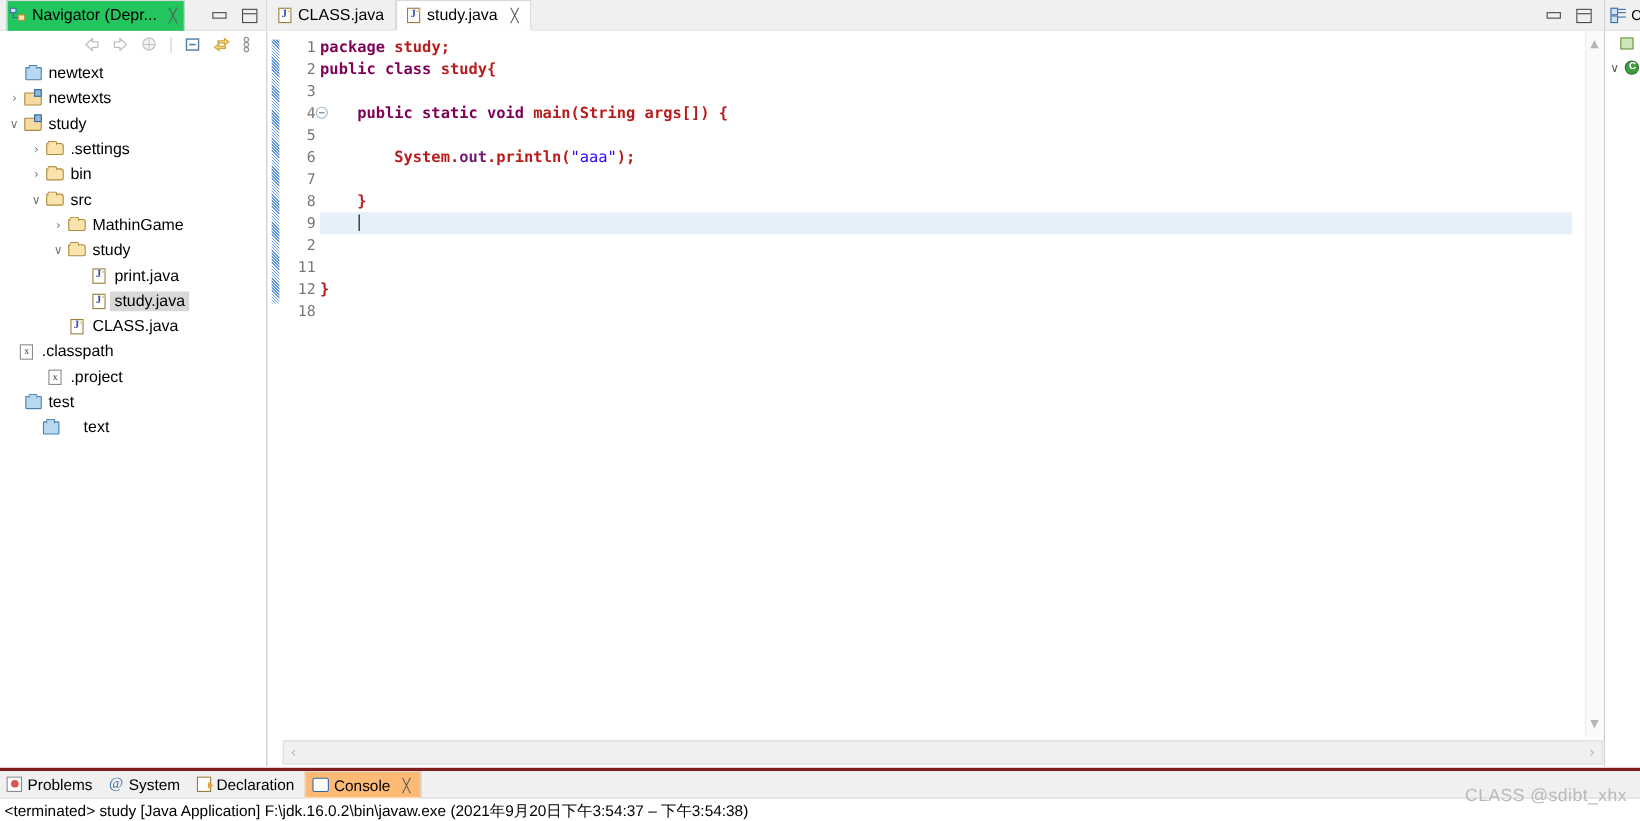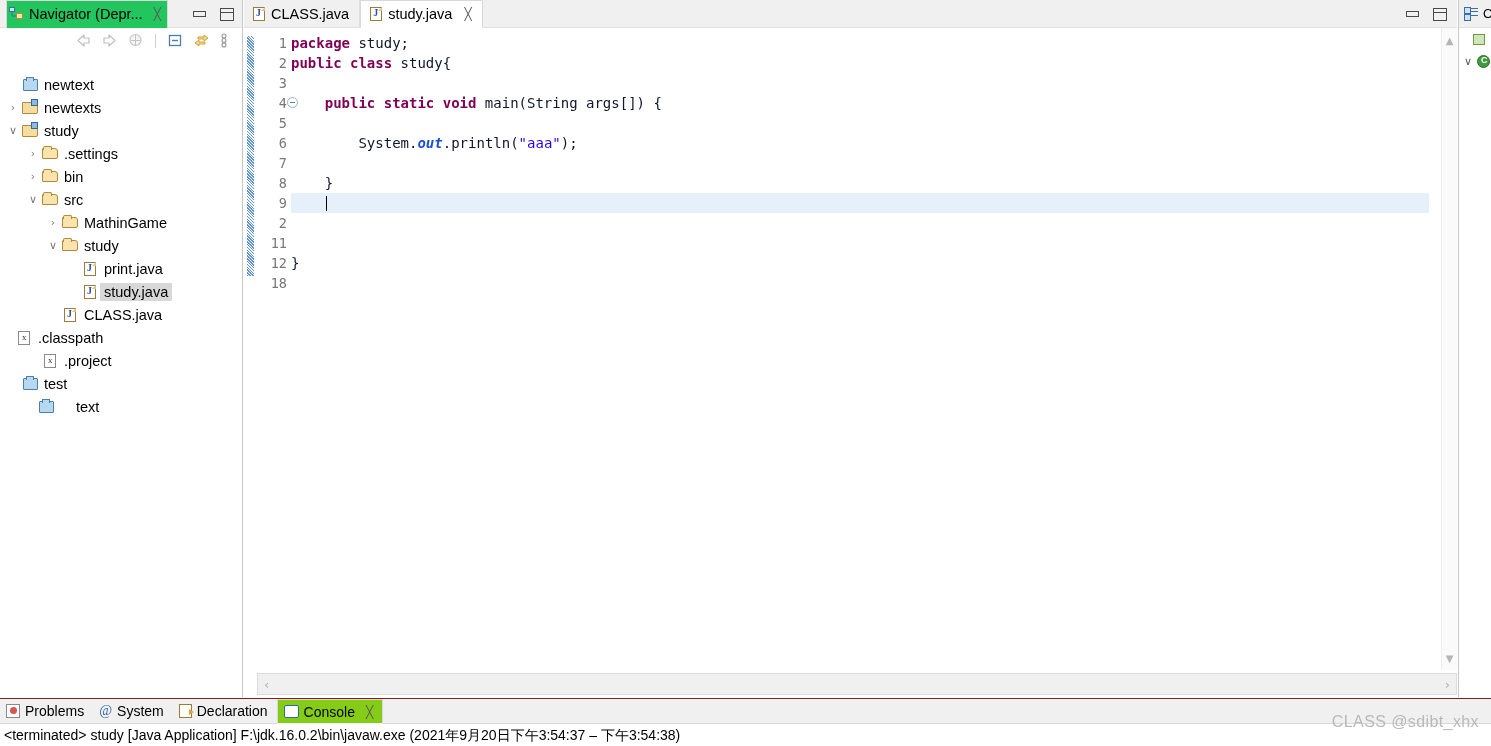"study;" .pln { color: #0f172a -> #b91c1c; font-weight: none -> bold }
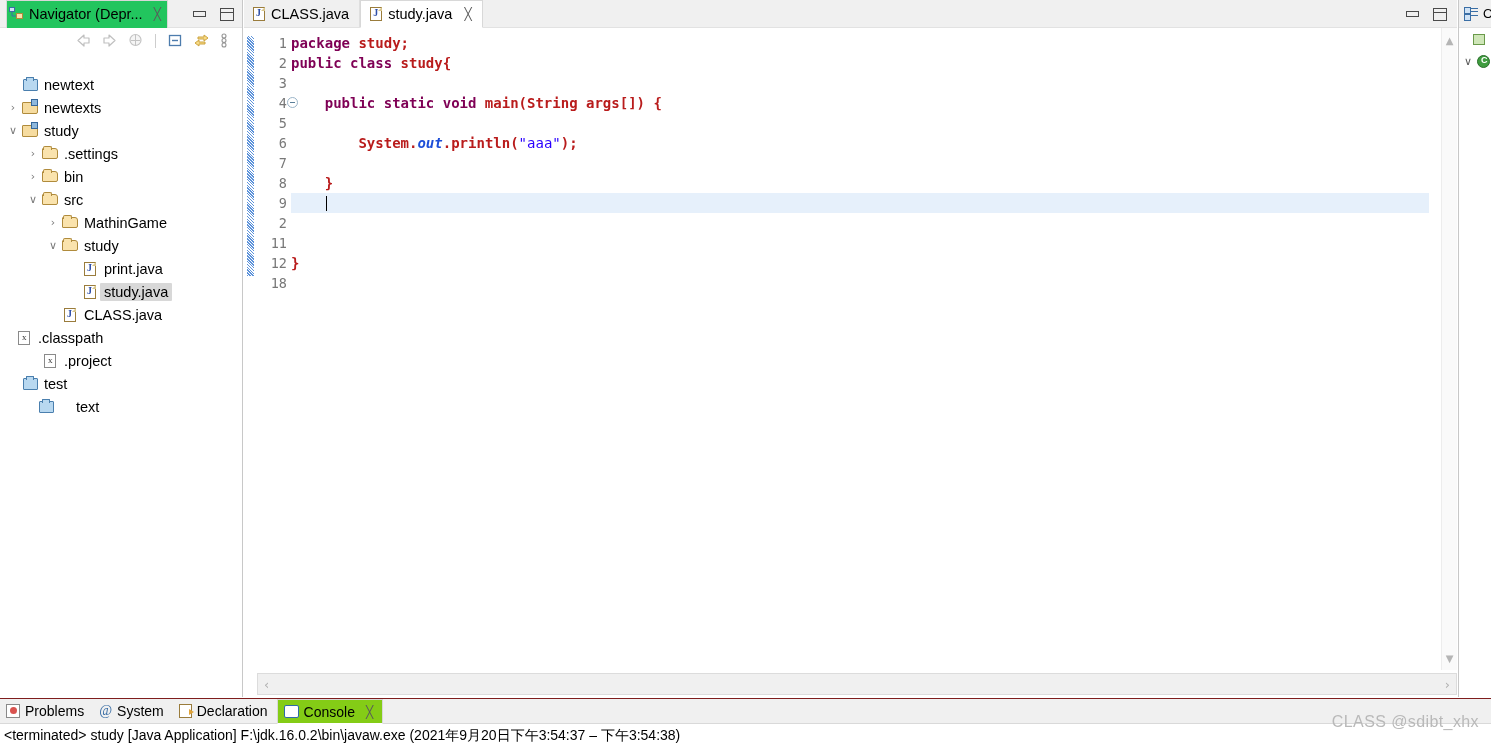"newtext" #tree { margin-top: 18px -> none }
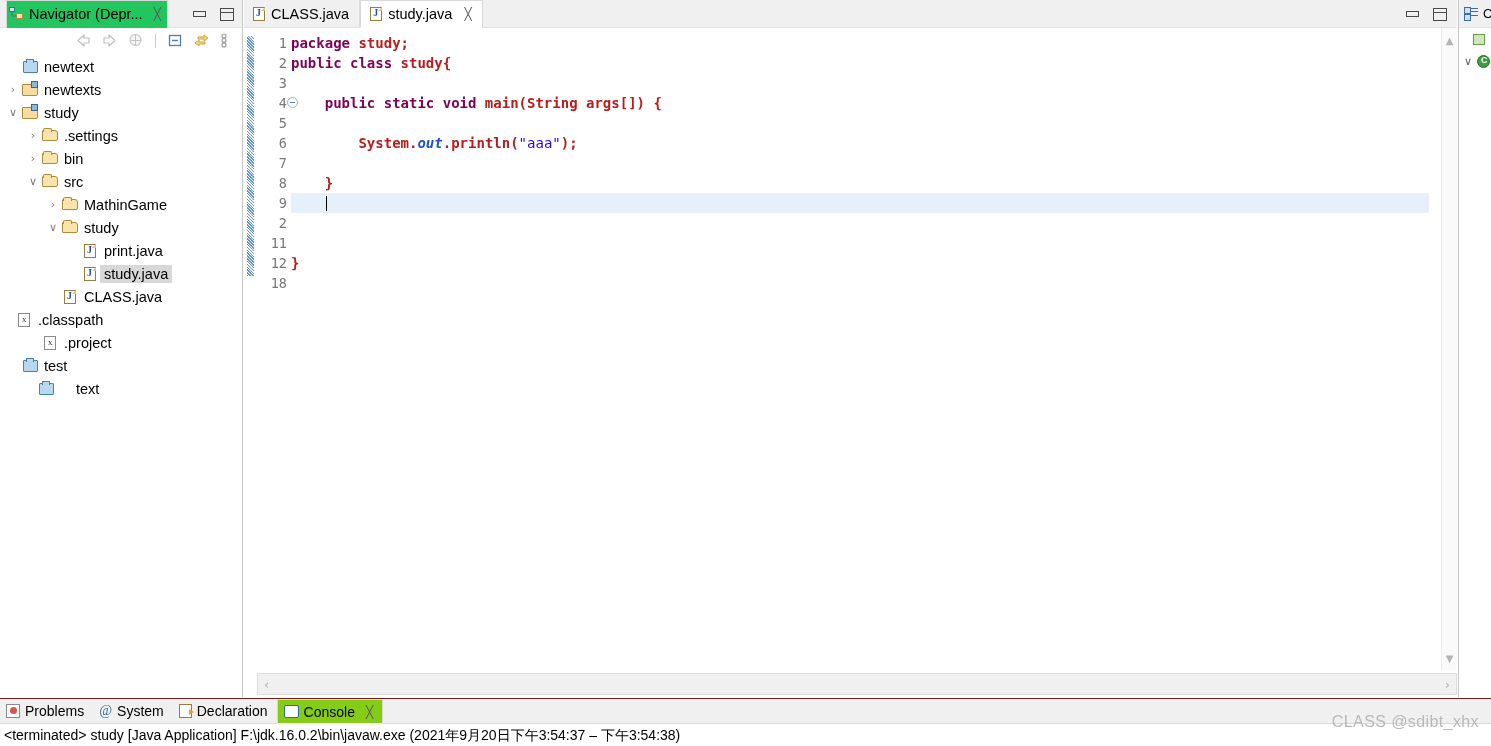"out" .fld { color: #1d4ed8 -> #701a75; font-style: italic -> none }
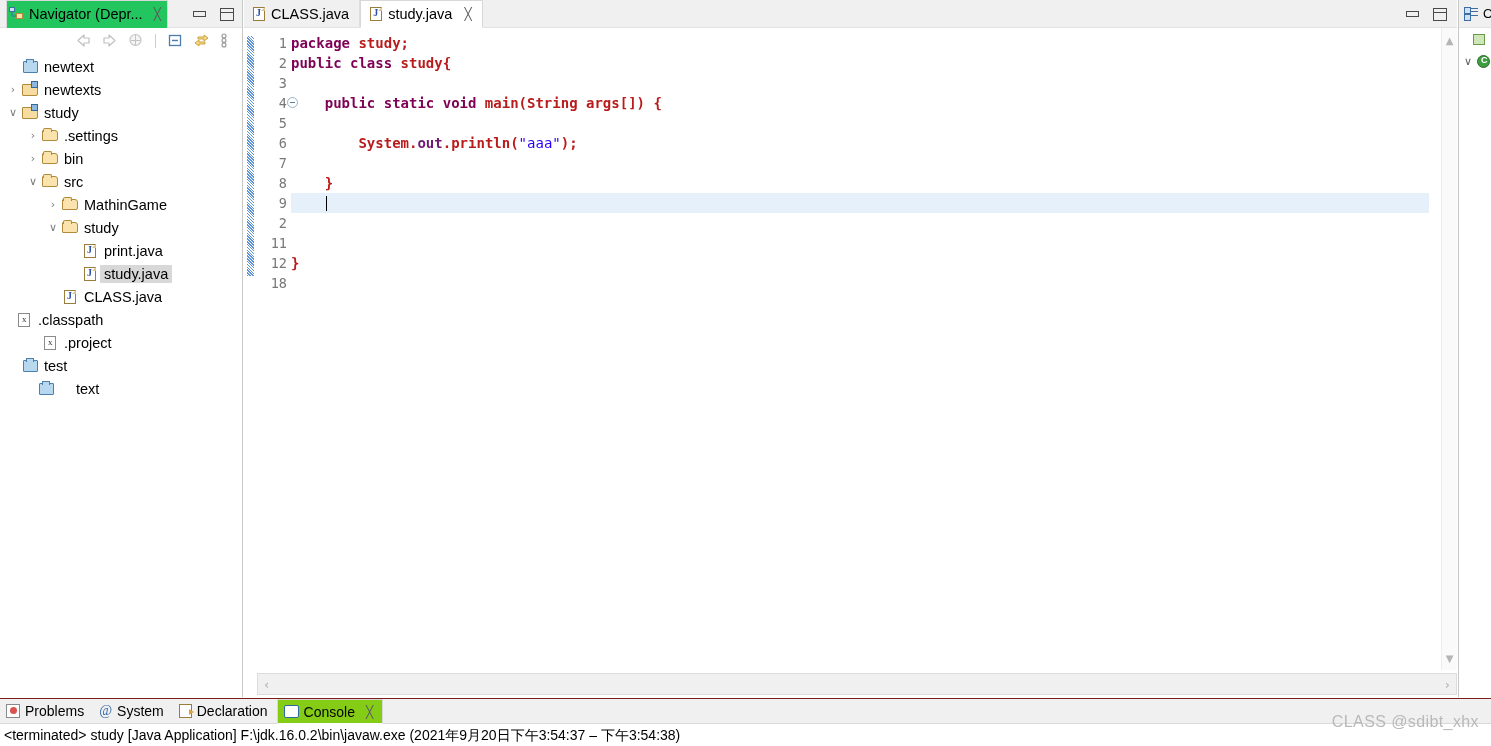"Problems" #bottom { border-top: 1px solid #7f1d1d -> 3px solid #7f1d1d }
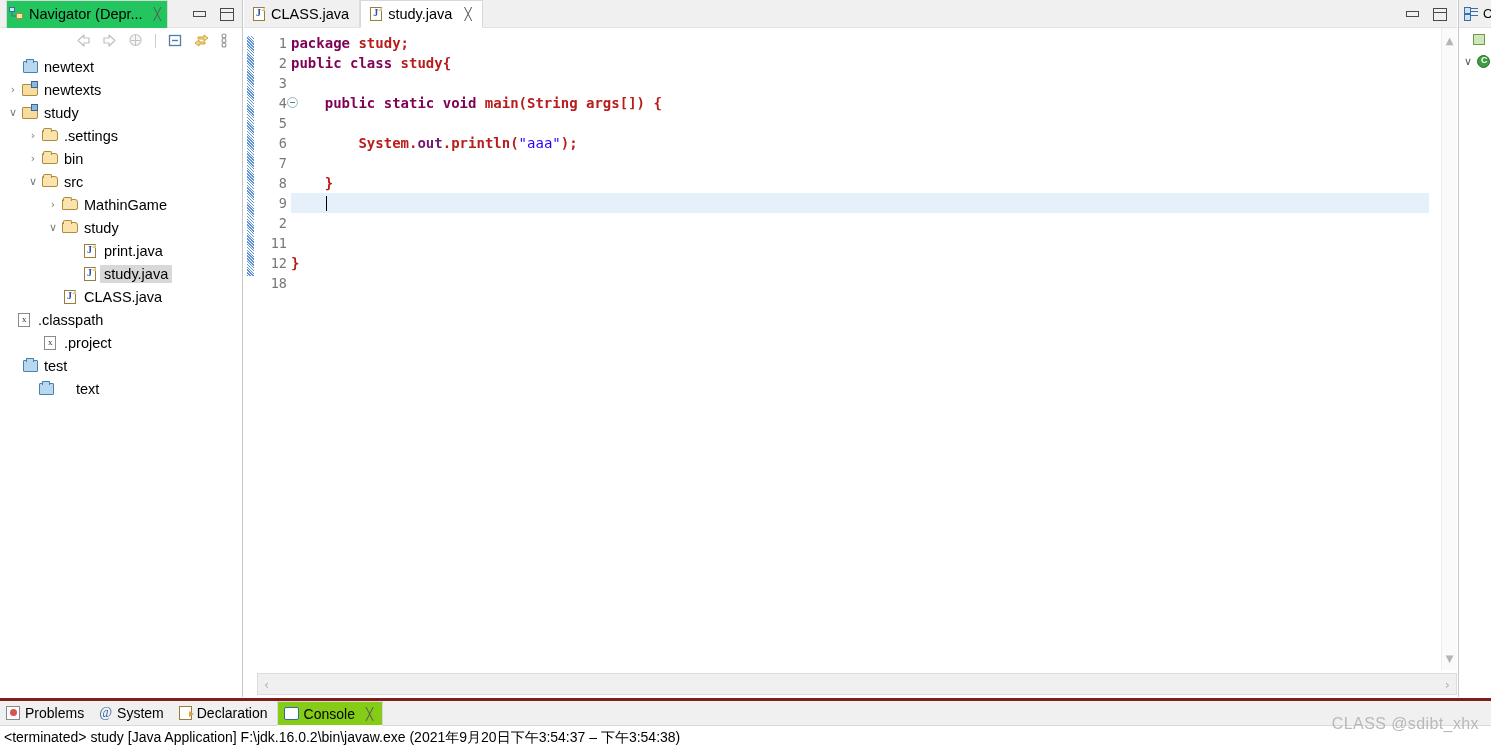"Console" .btab.active { background: #84cc16 -> #fdba74 }
